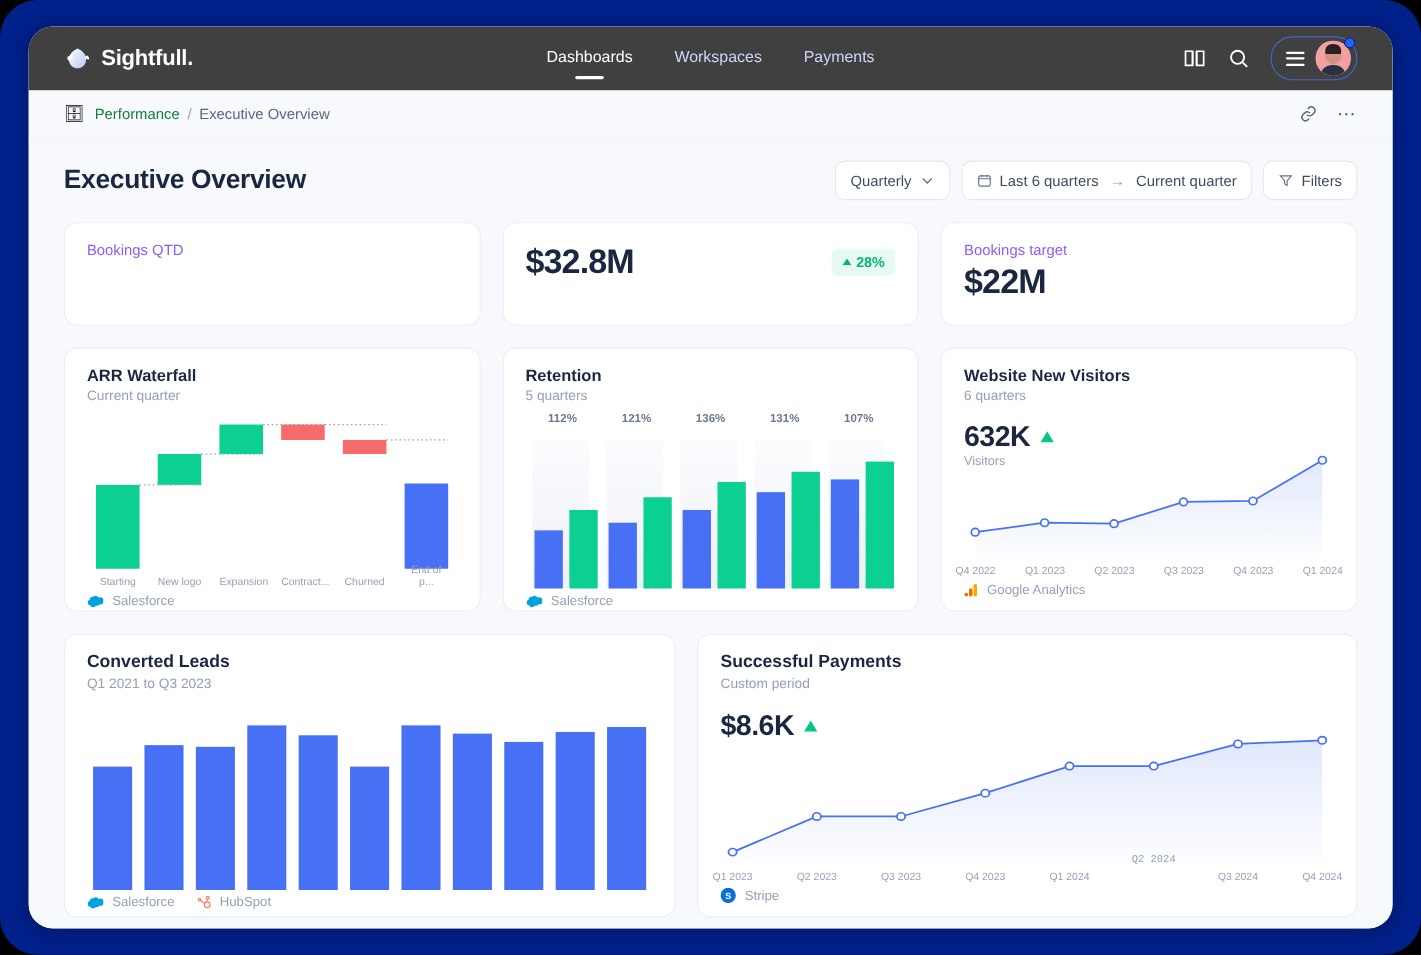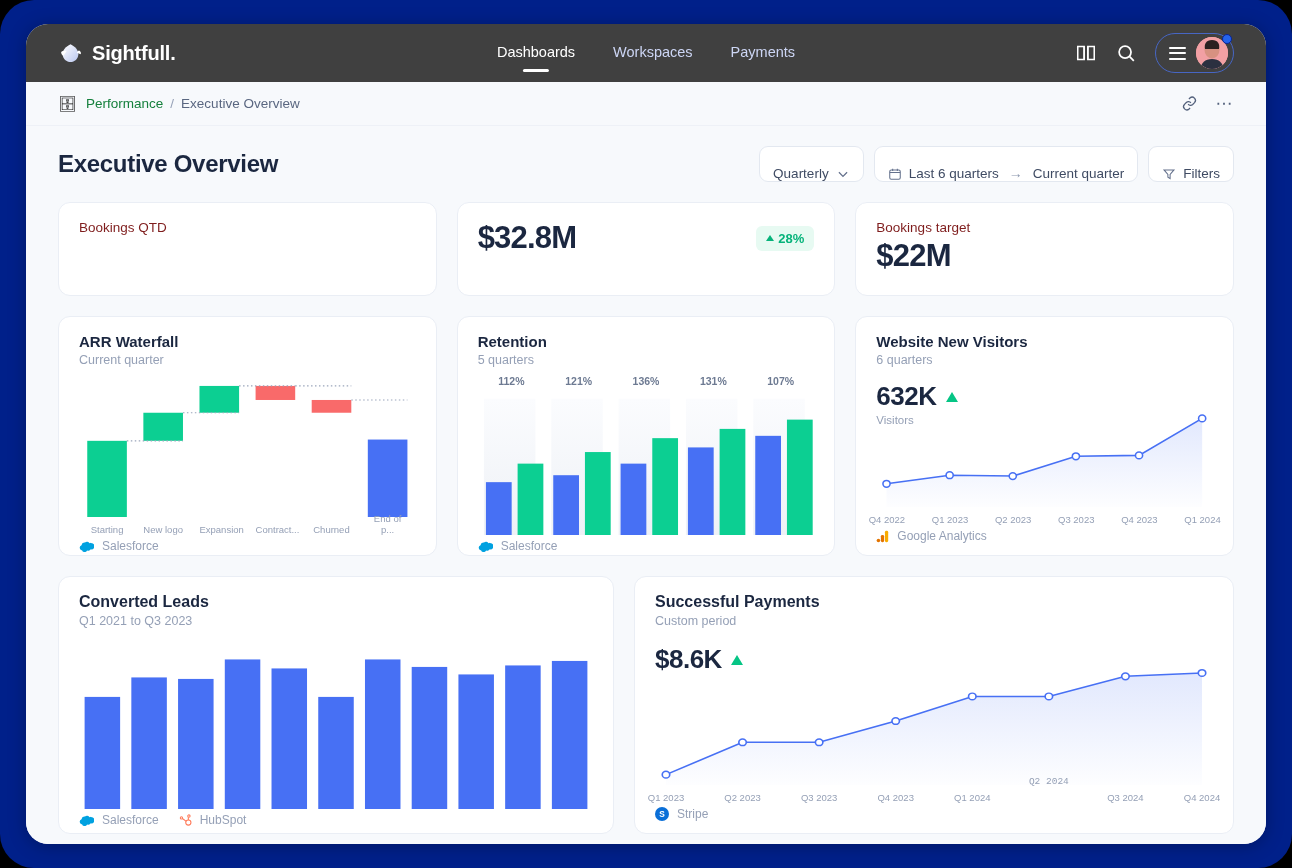"Quarterly" .ctl { align-items: flex-end -> center; padding: 0 13px -> 12px 13px }
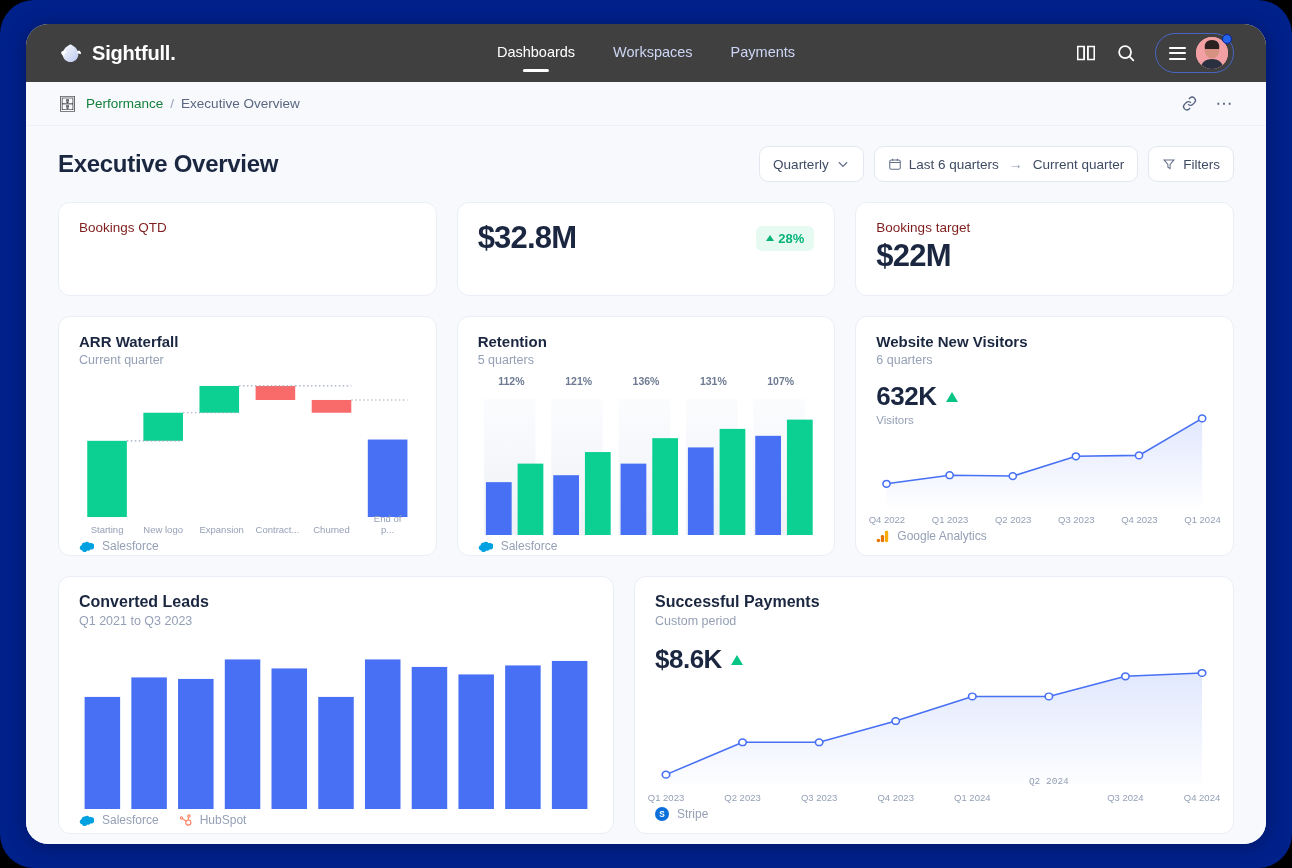"Bookings QTD" .kpi-label { color: #7f1d1d -> #8b5cf6 }
